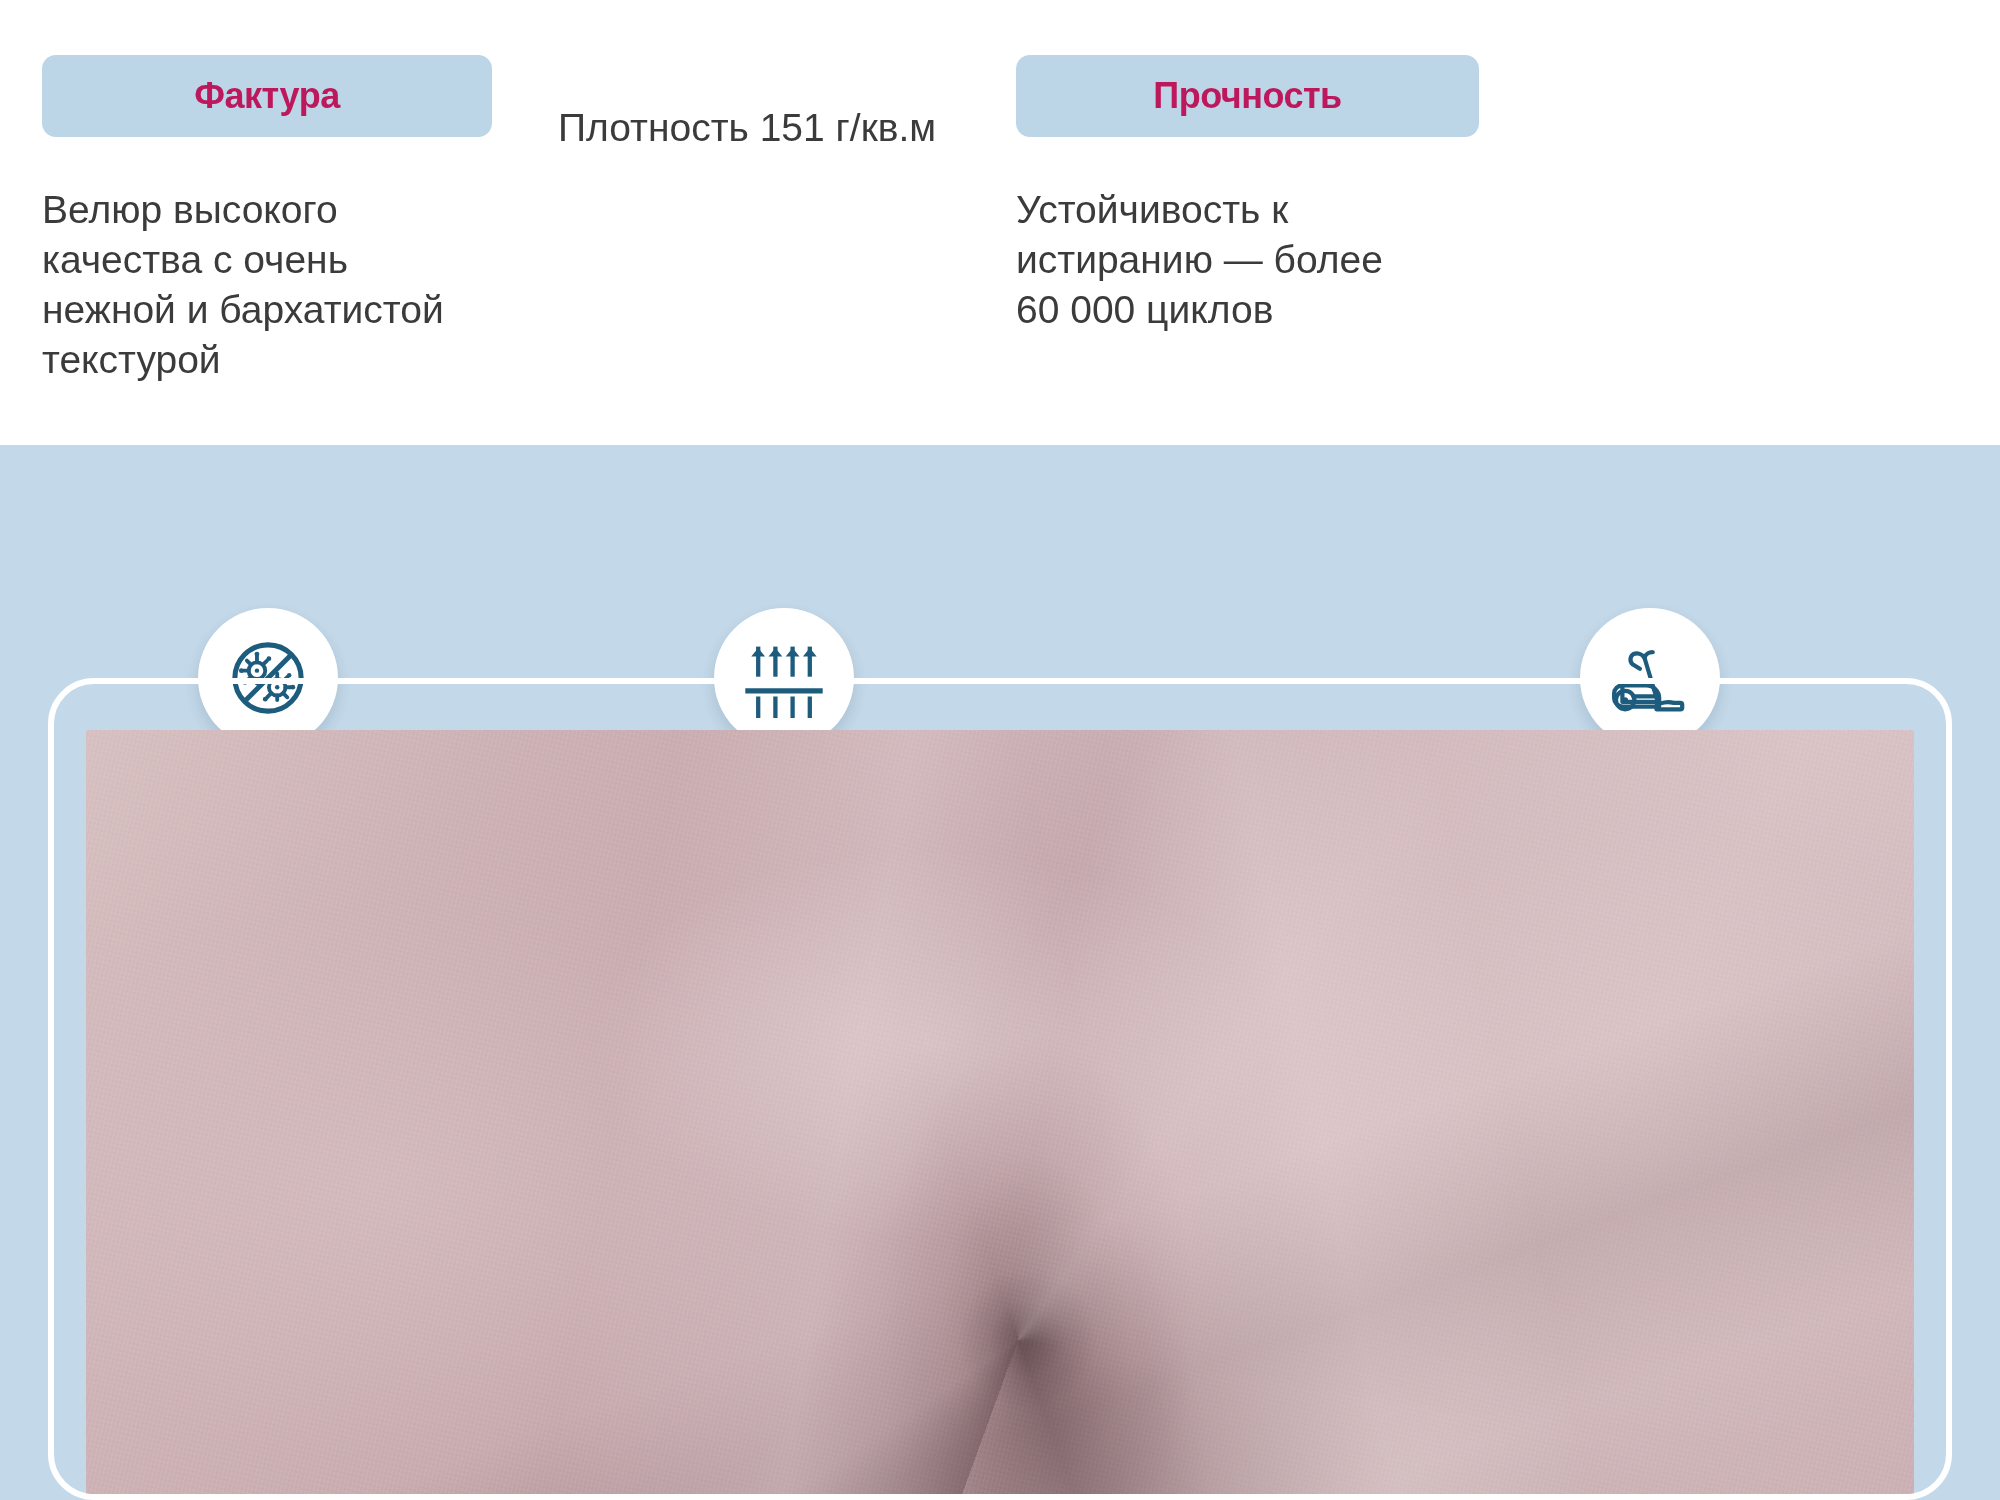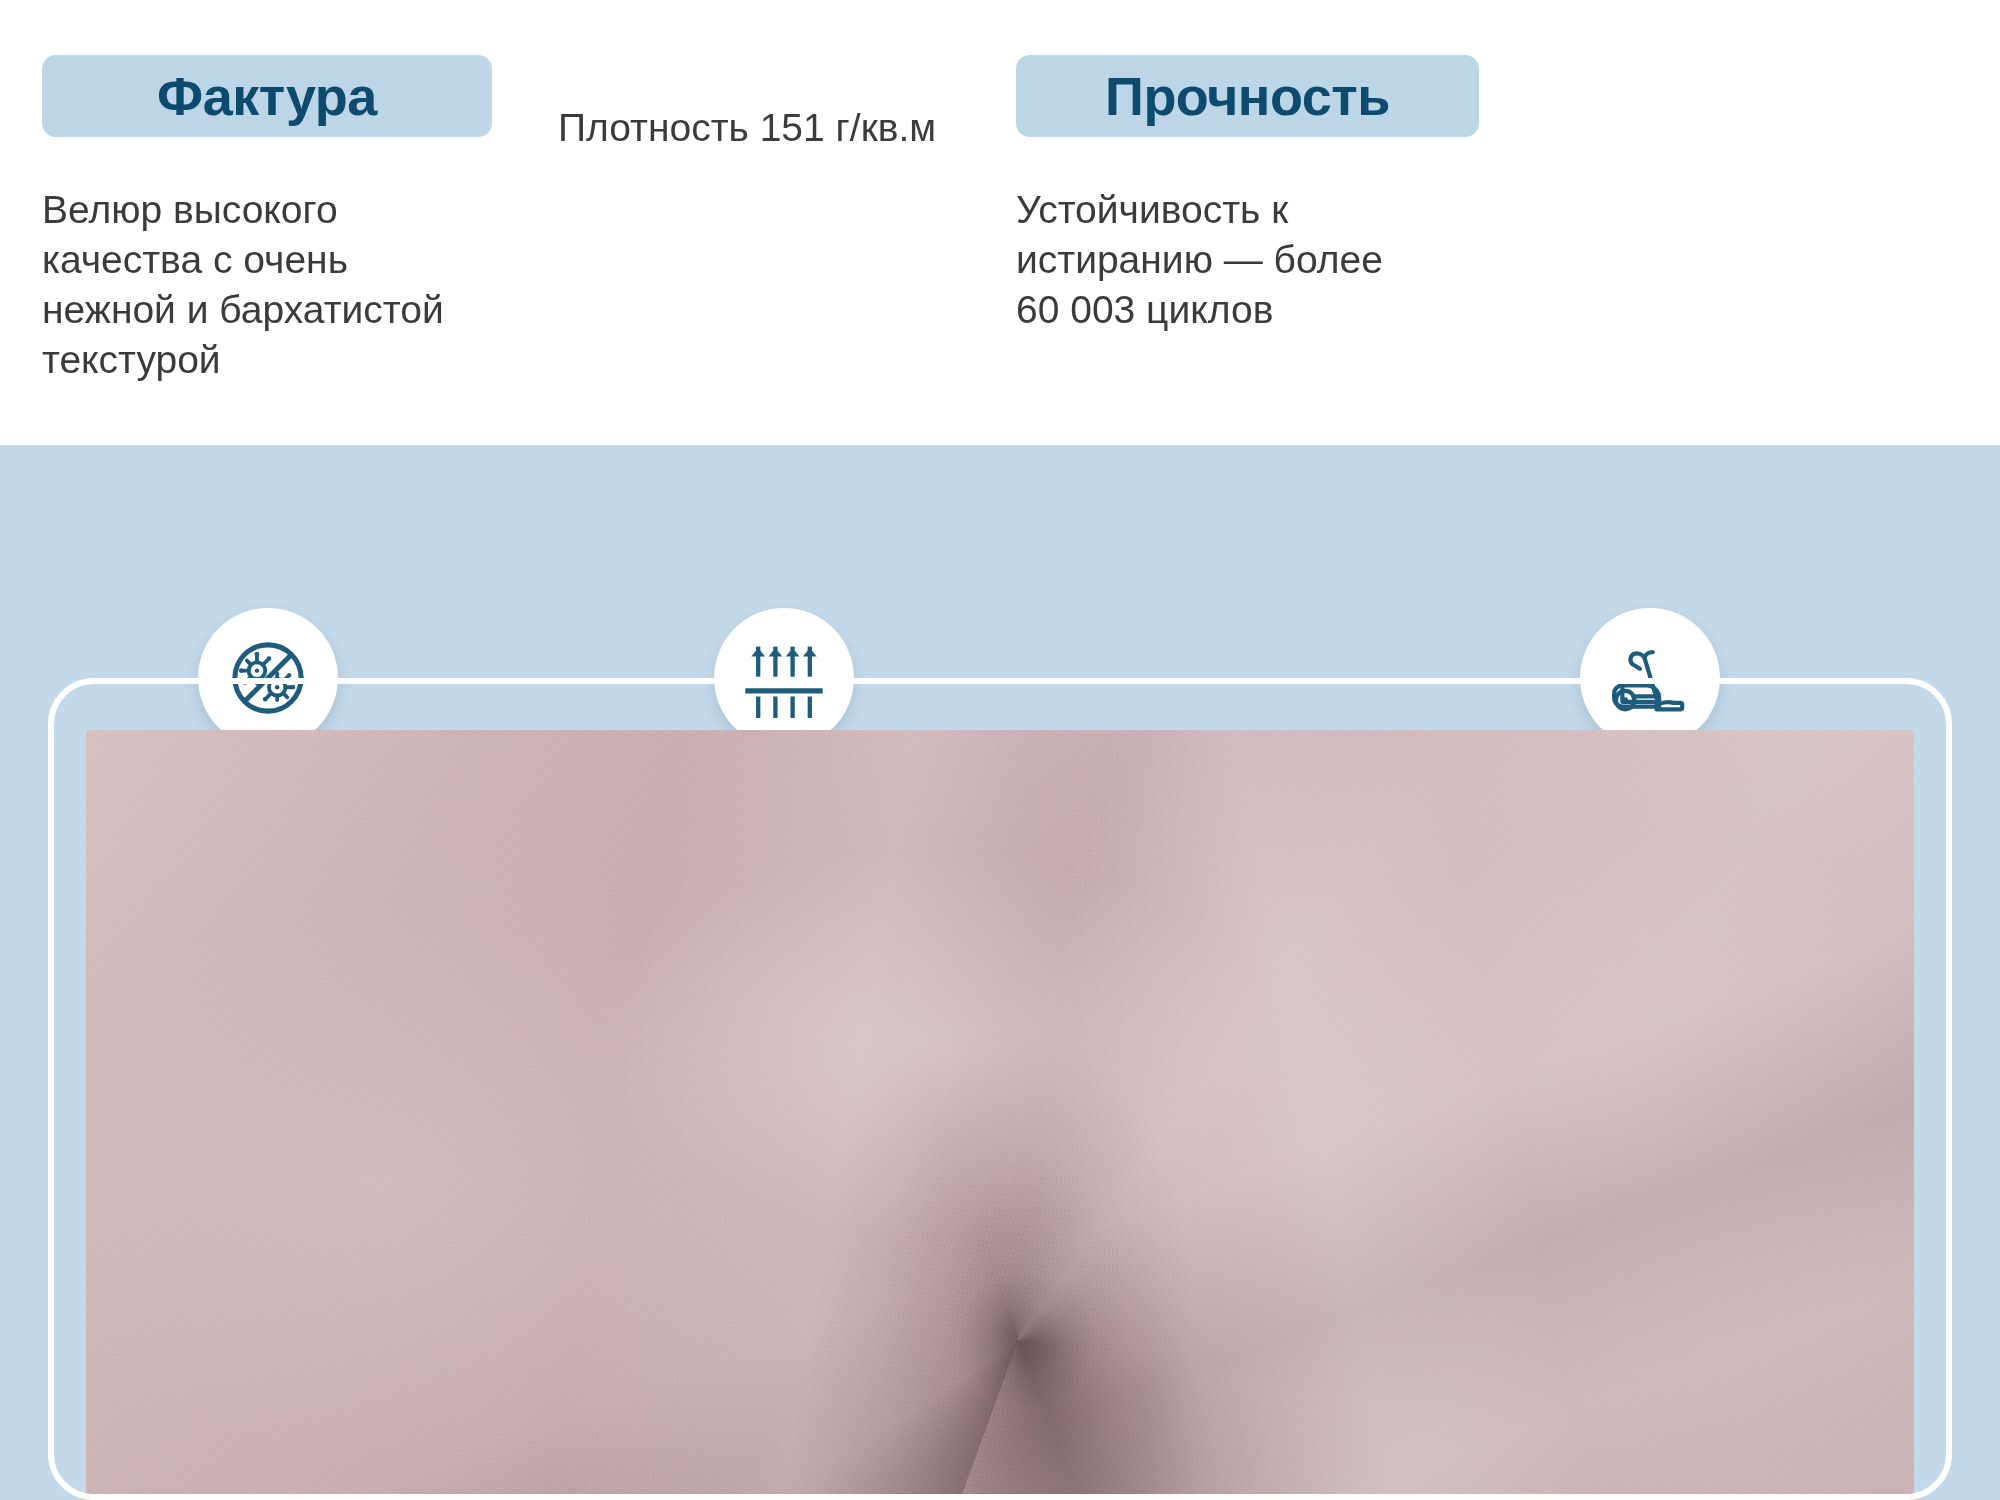"Фактура" .spec-chip span { color: #0c4a6e -> #be185d; font-size: 54px -> 36px }
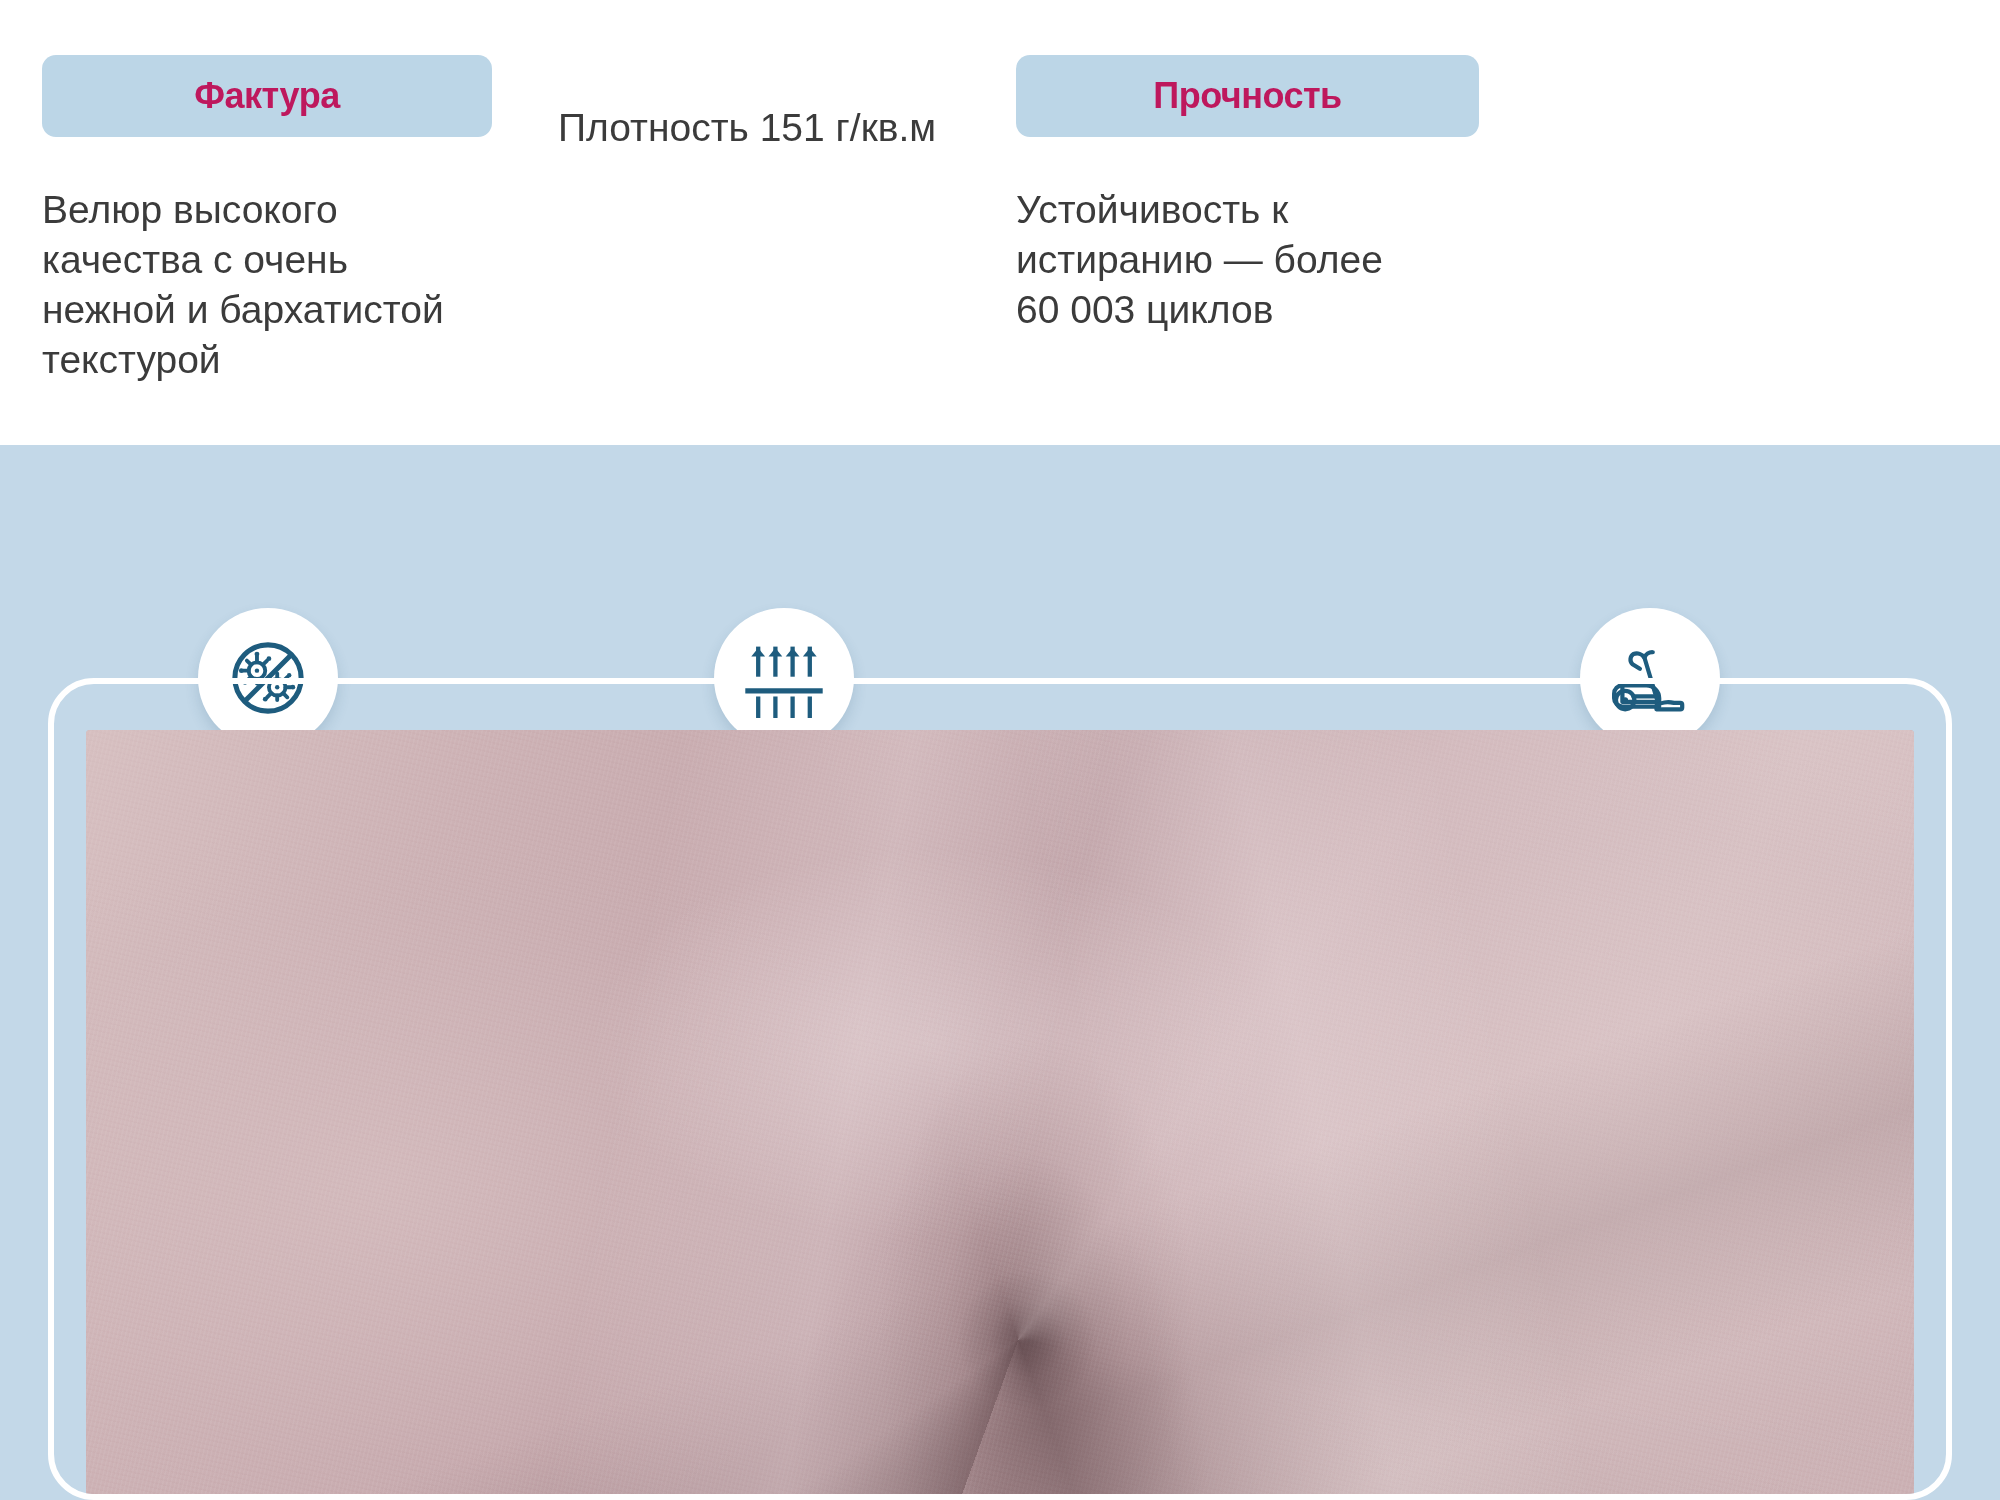"Устойчивость к" div.spec-body { text: 60 003 -> 60 000 }
